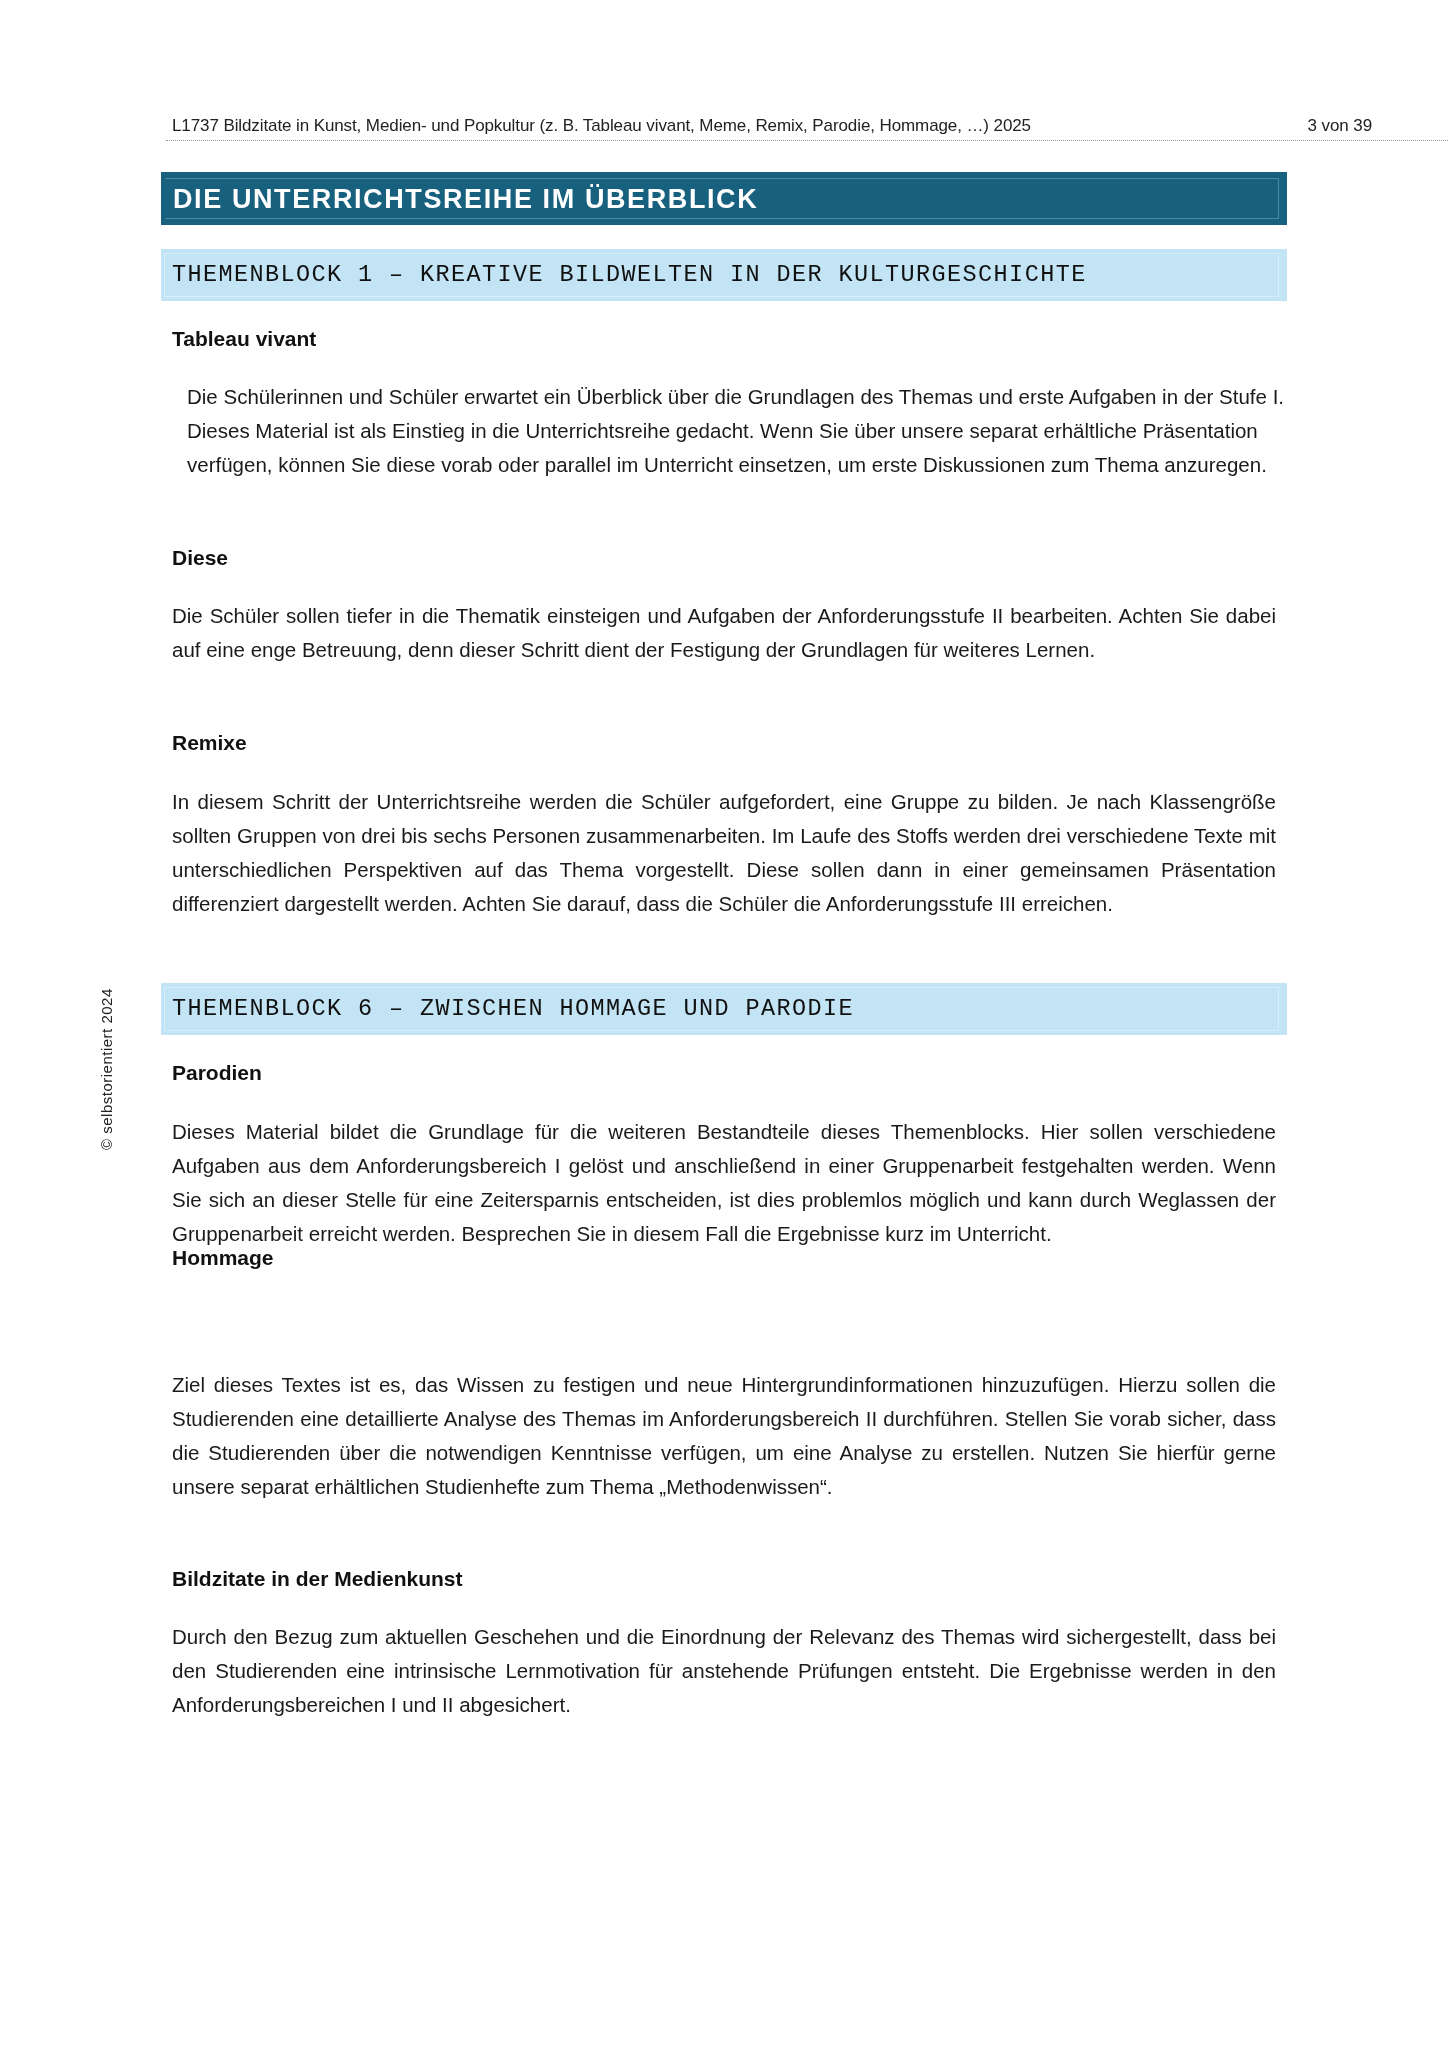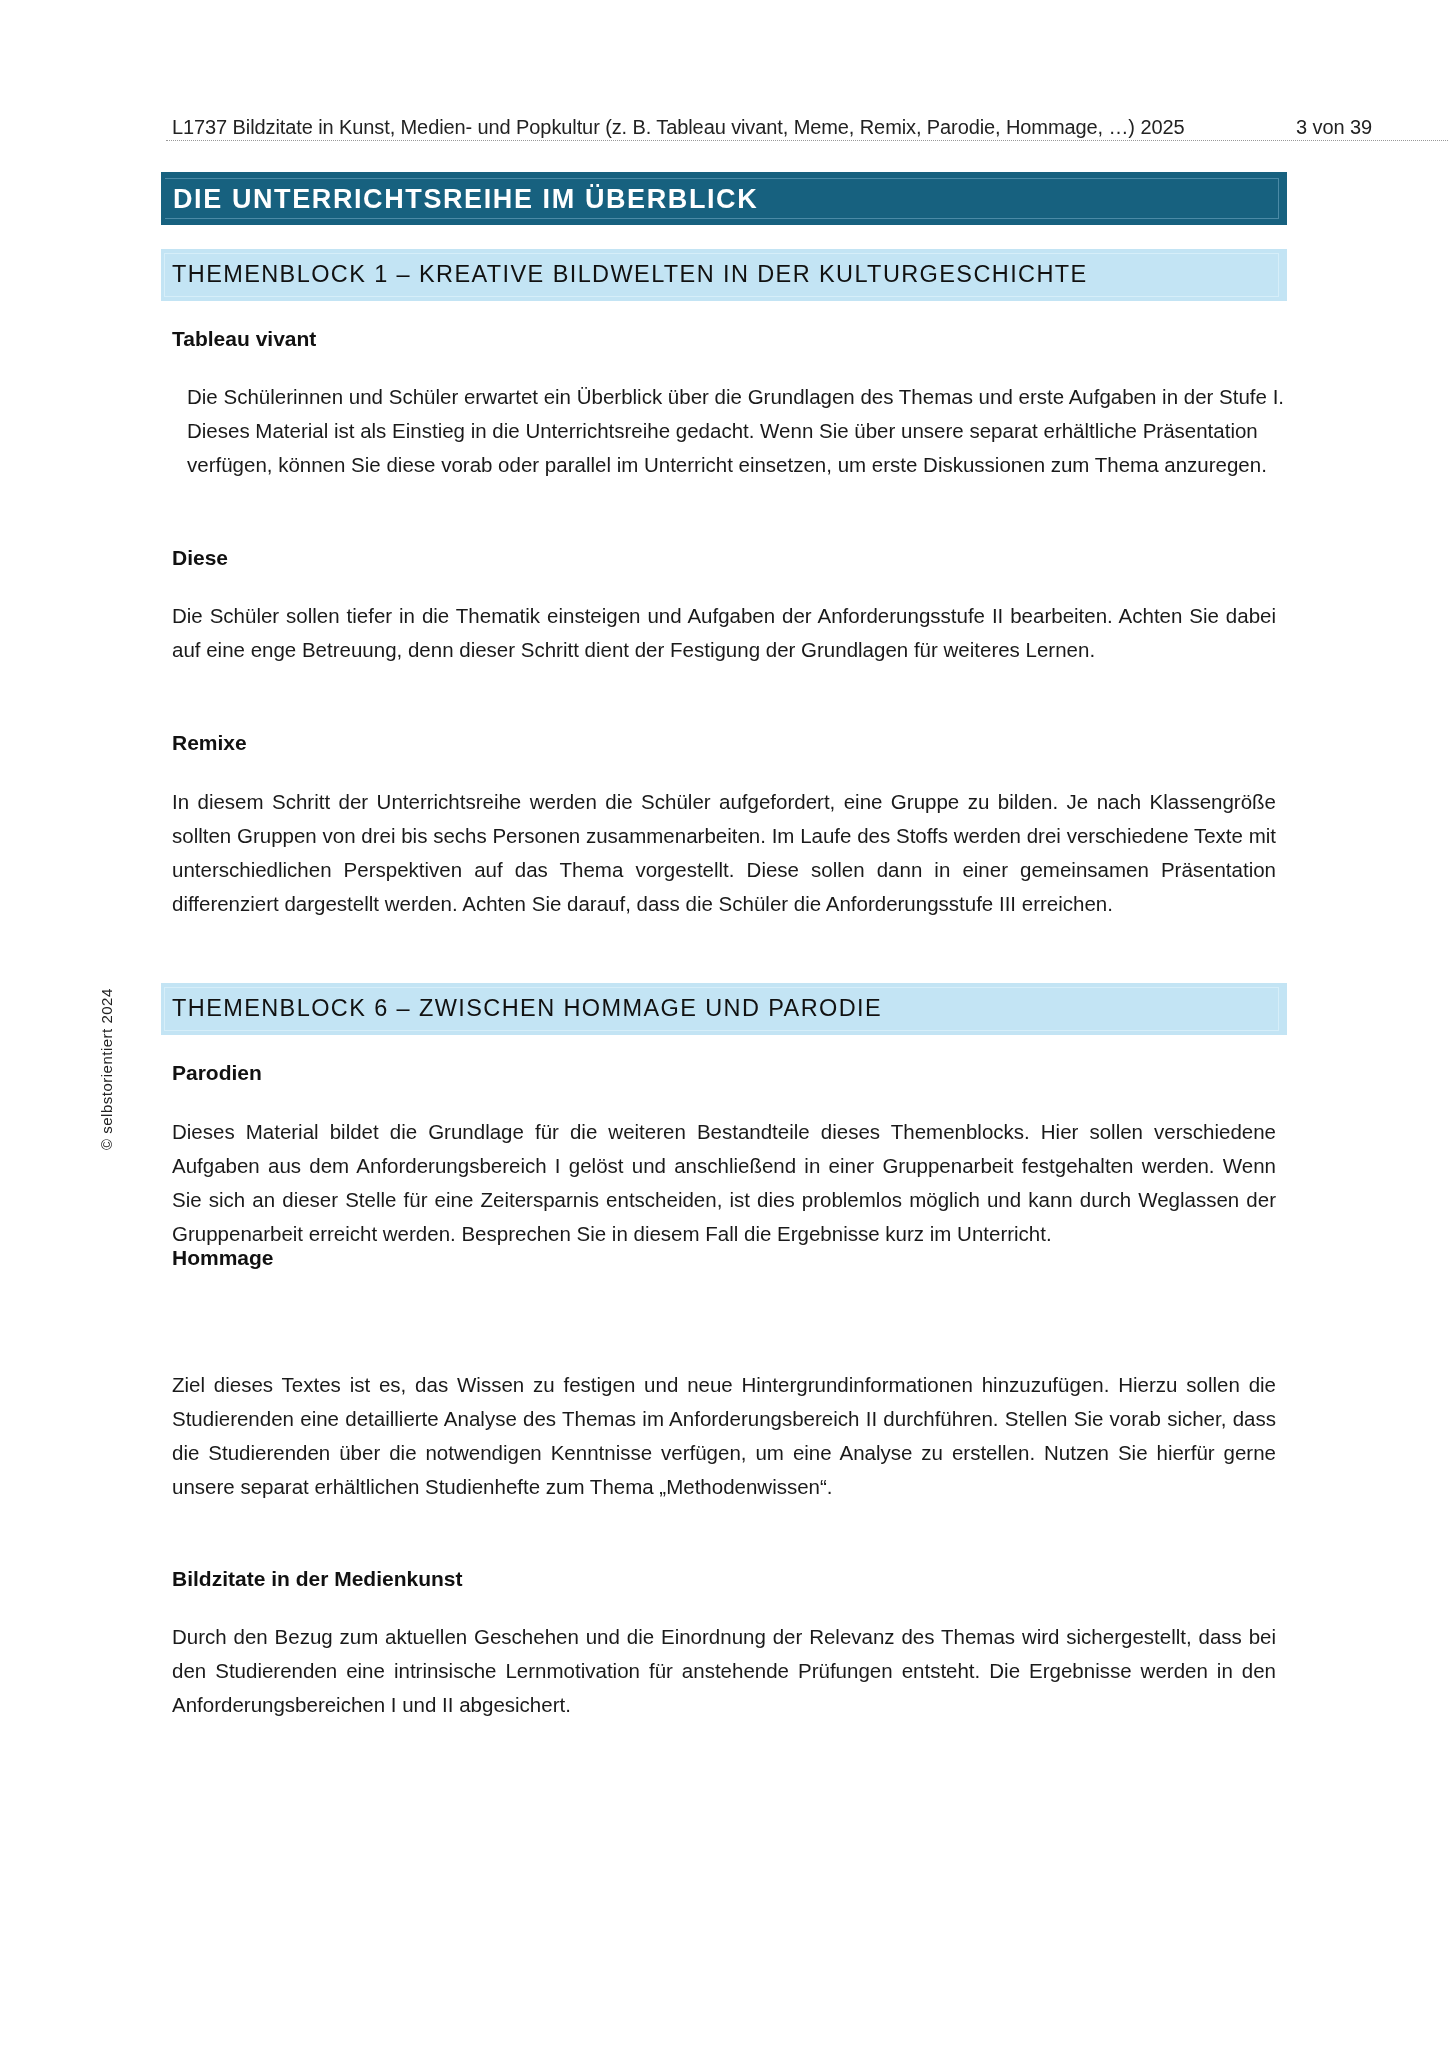"L1737 Bildzitate in Kunst, Medien-" .running-header { font-size: 20px -> 17px }
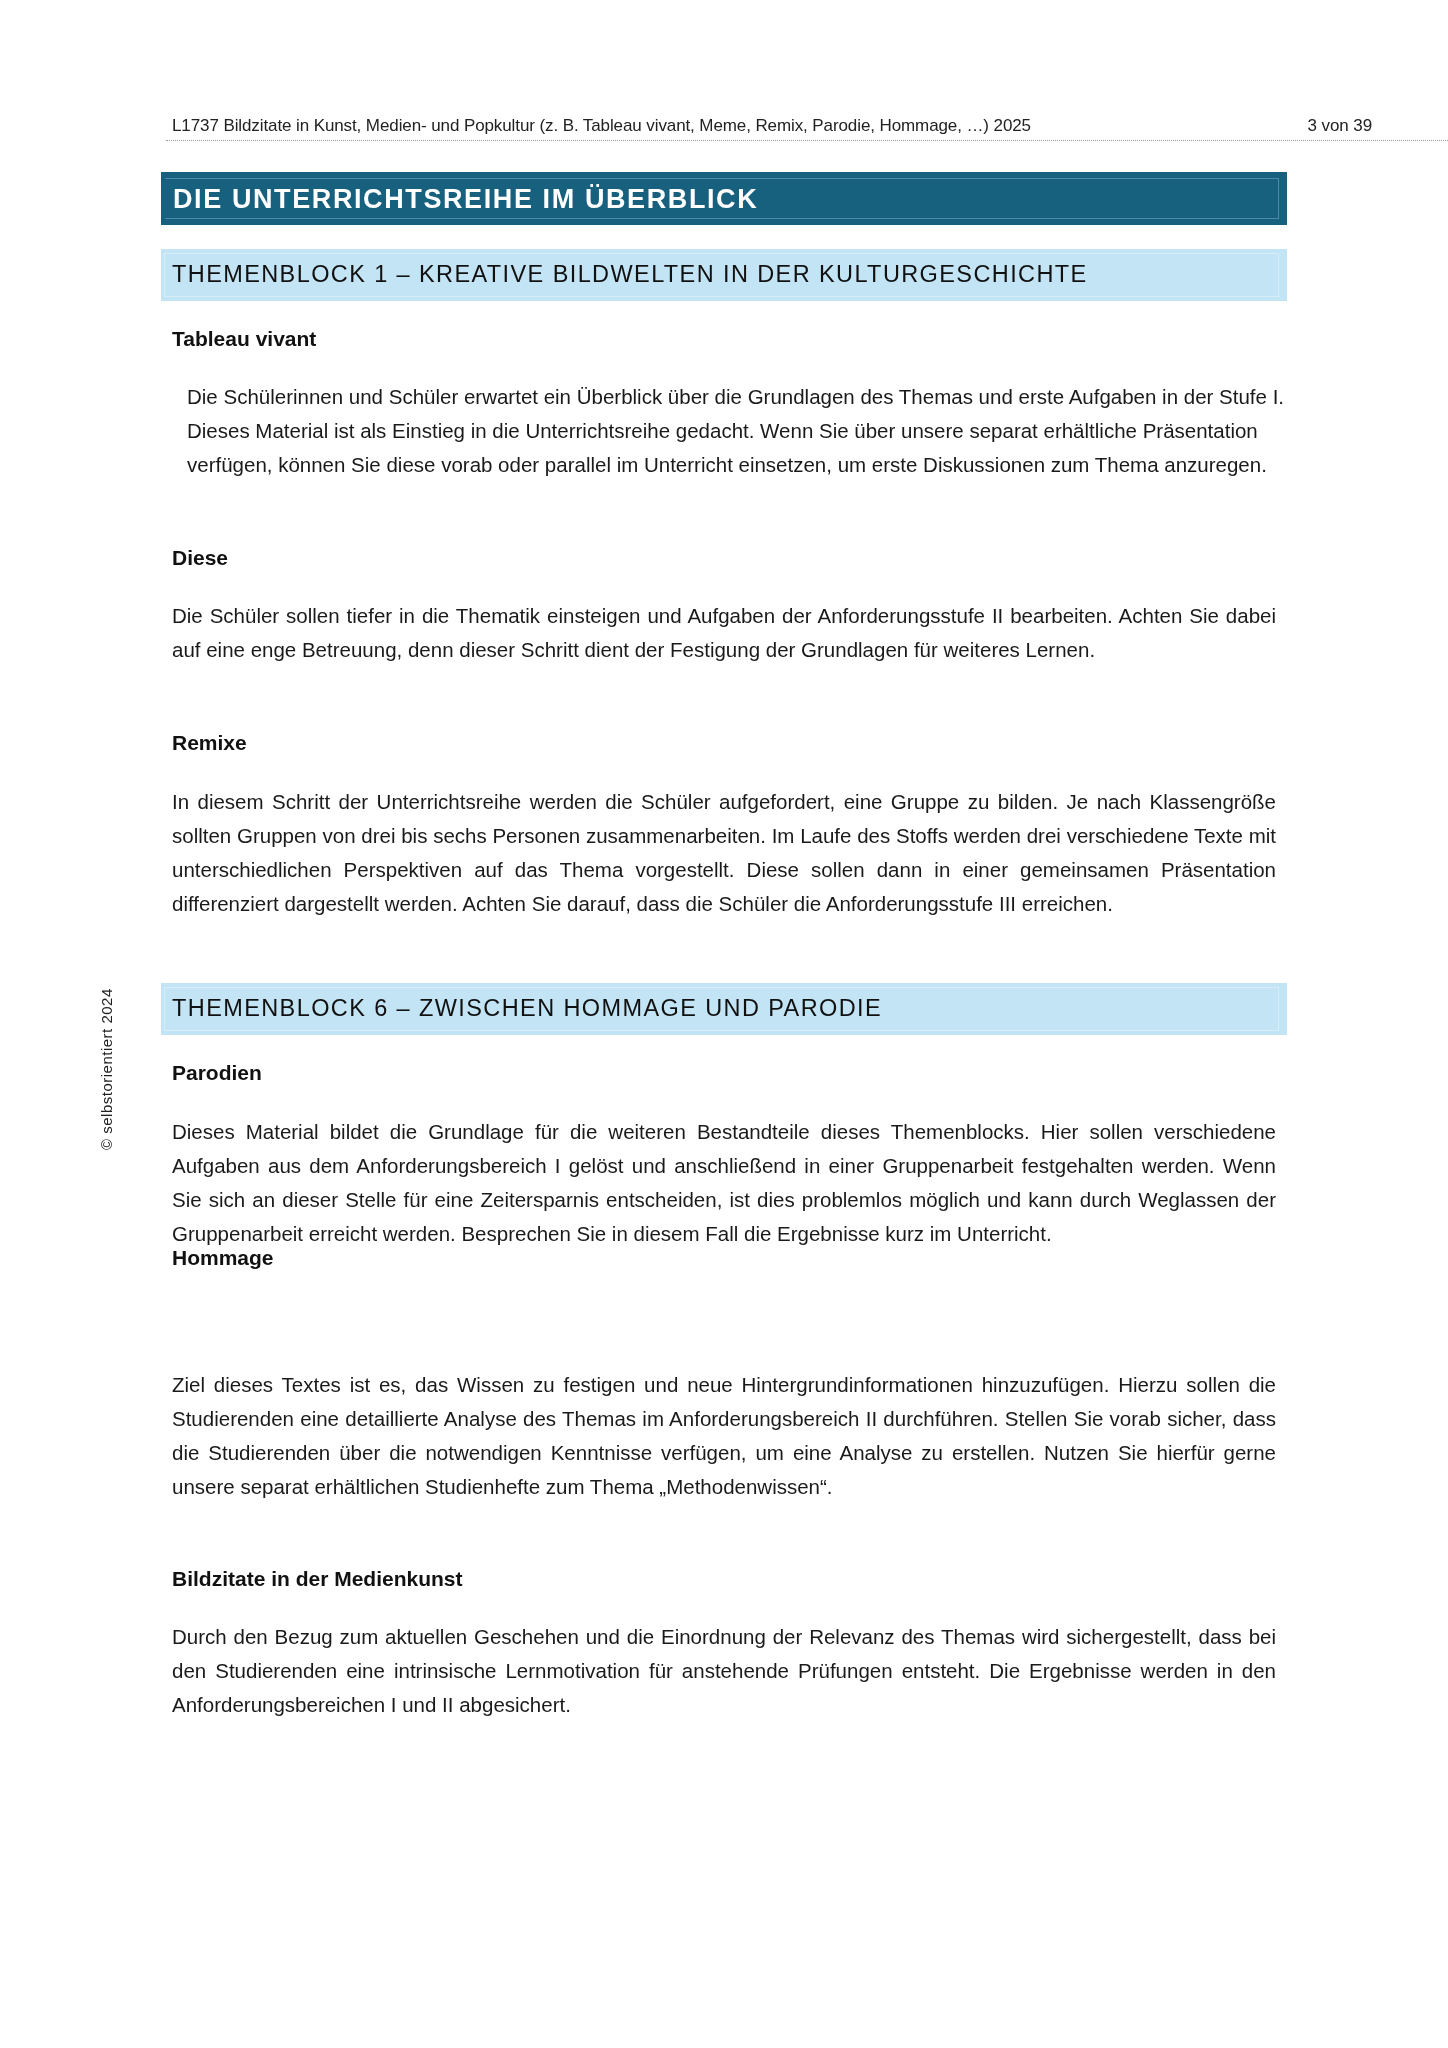"THEMENBLOCK 1 – KREATIVE BILDWELTEN" .band-light { font-family: none -> Liberation Mono, monospace }
